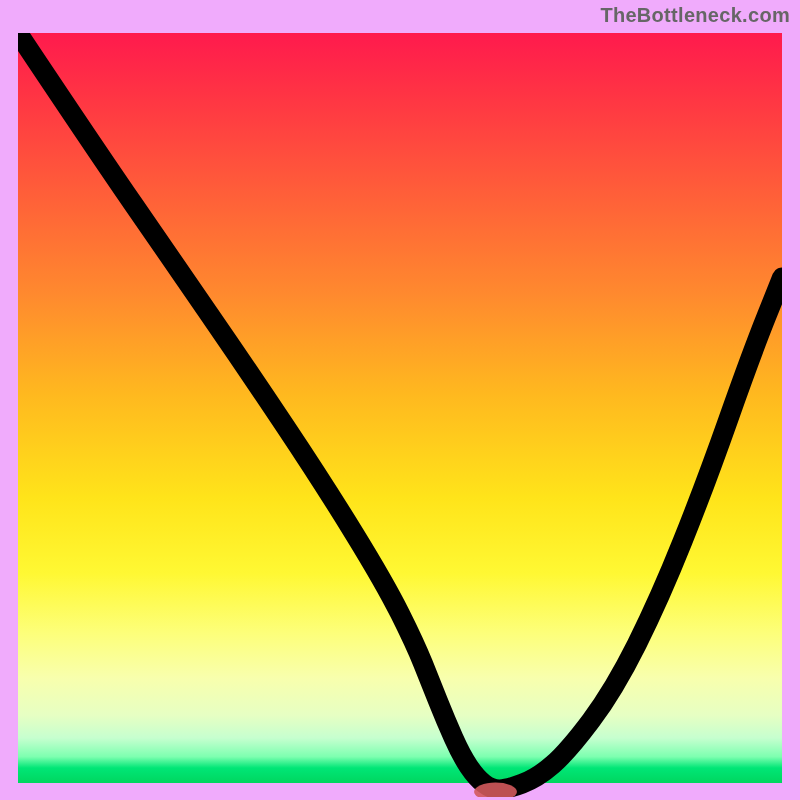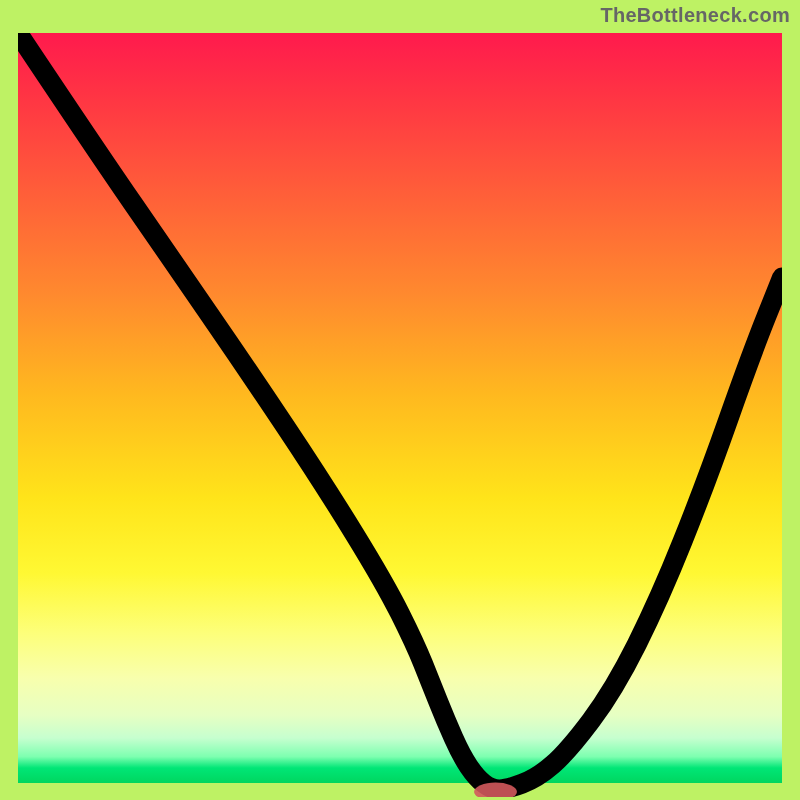"TheBottleneck.com" .outer { background: #bef264 -> #f0abfc }
